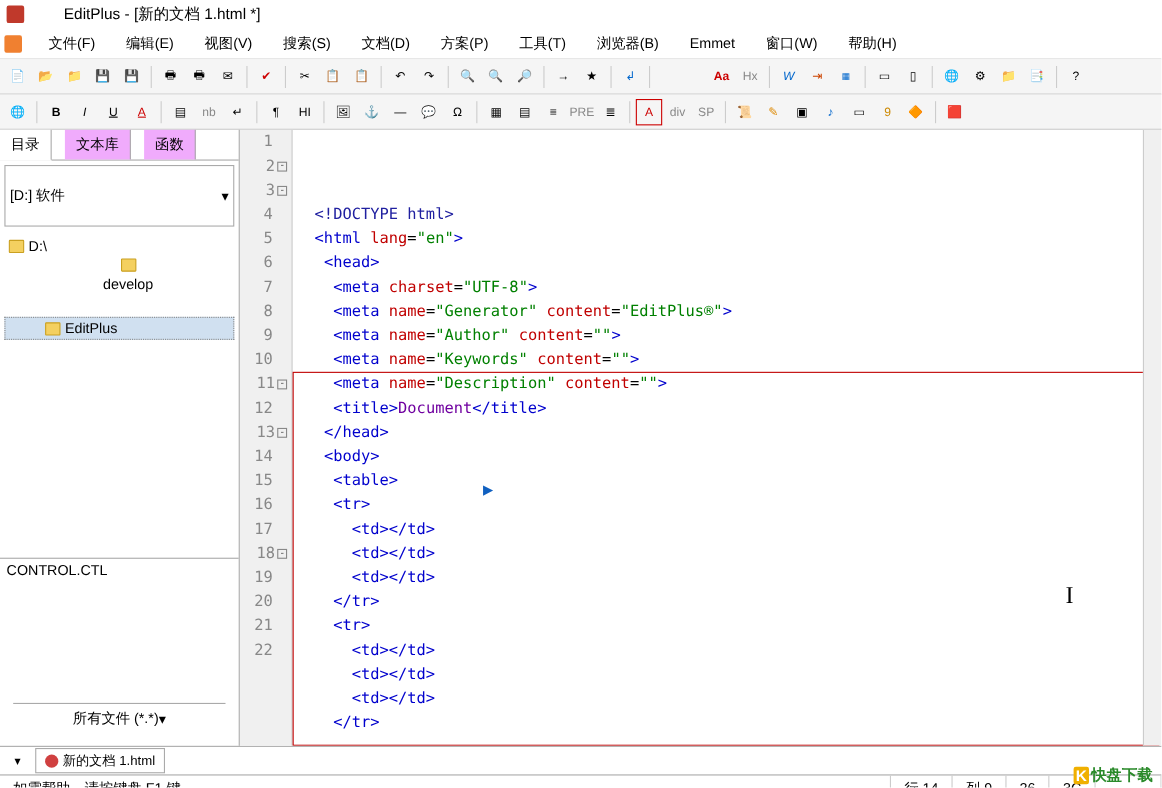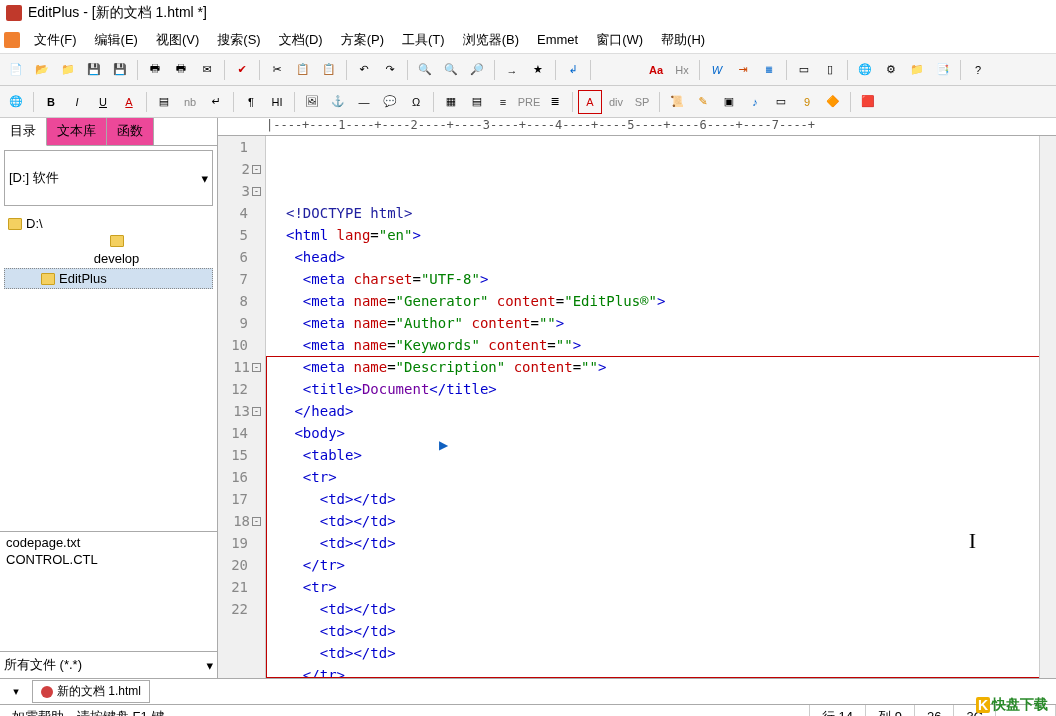"EditPlus - [新的文档 1.html *]" .title-bar .title { margin-left: none -> 30px }
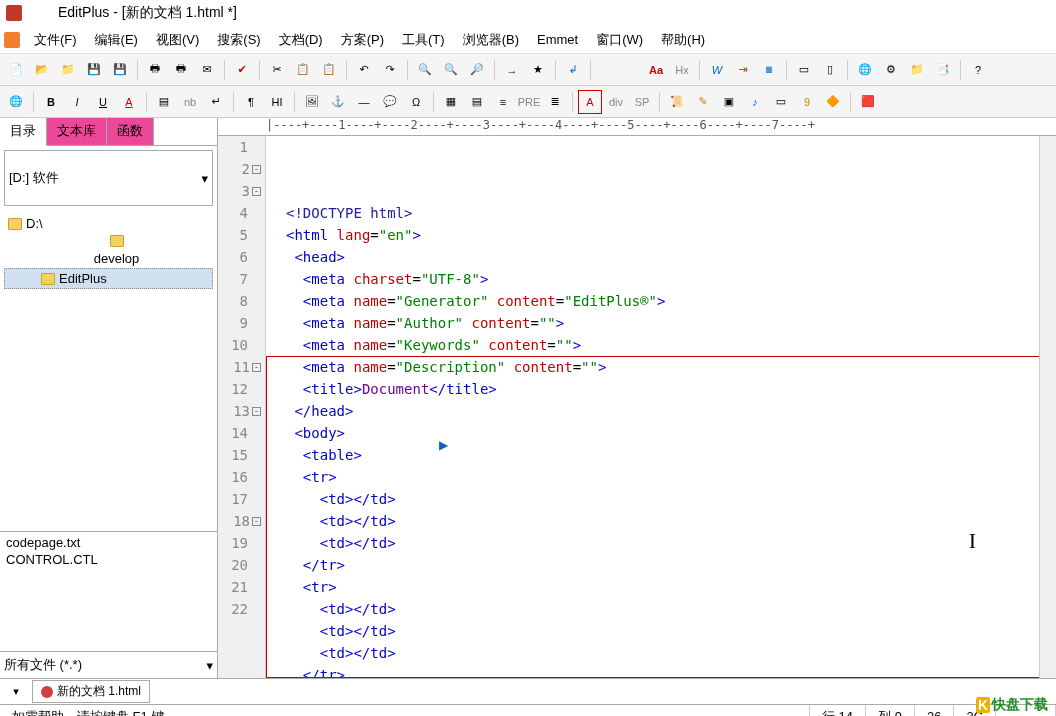"文件(F)" .menu-bar { gap: 2px -> 12px }
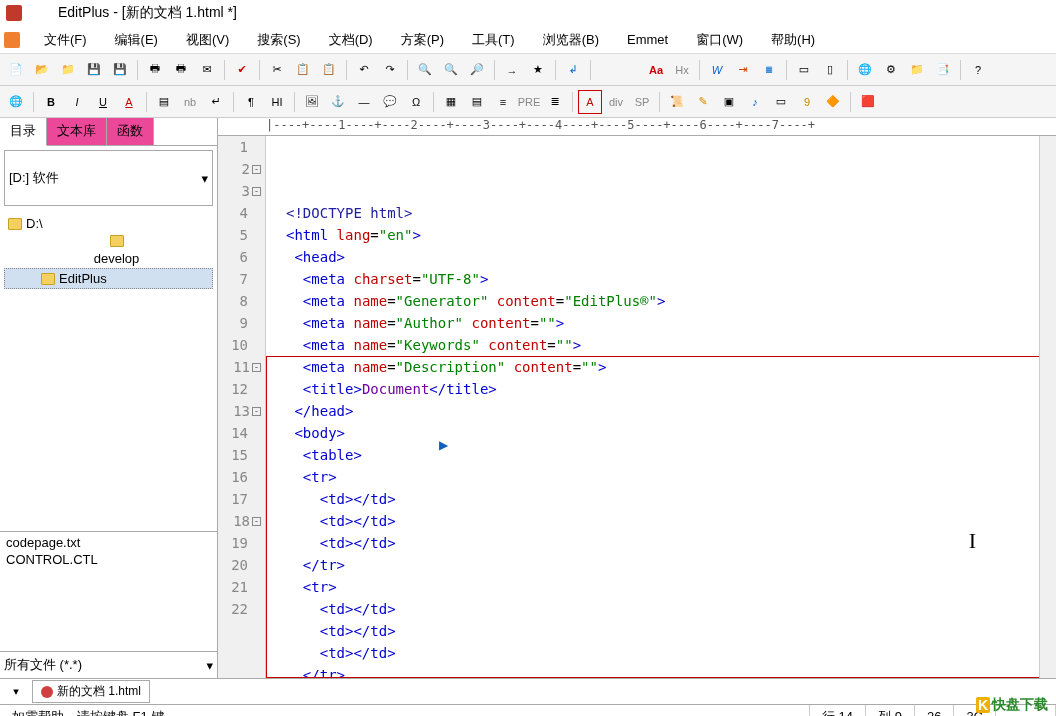"目录" .side-tabs { gap: none -> 12px }
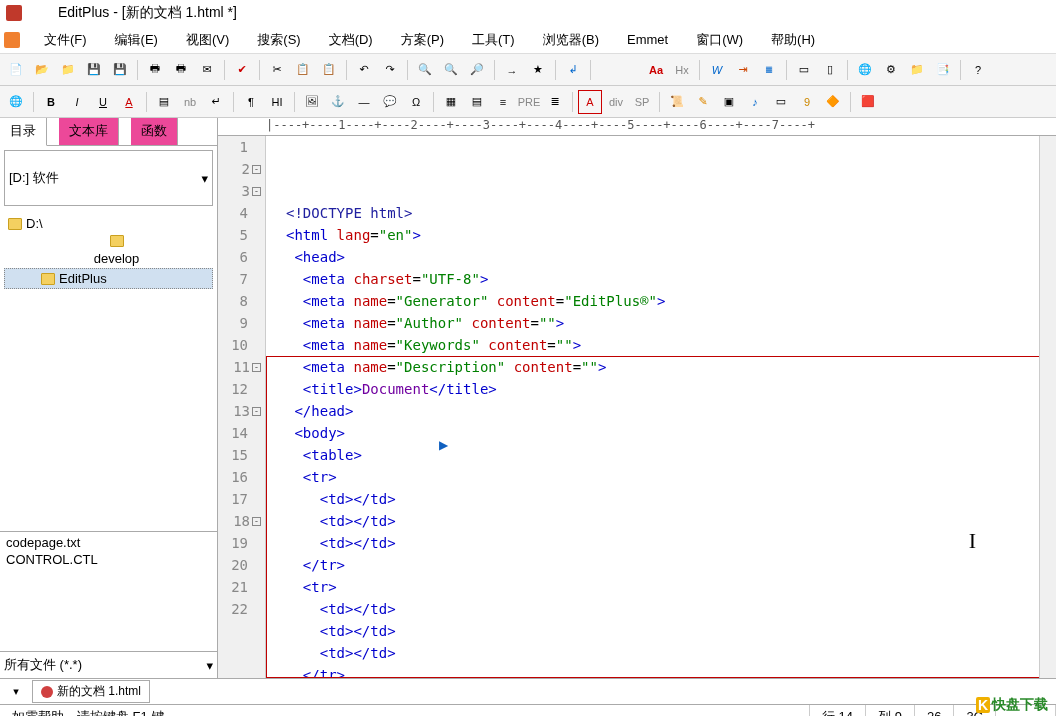"文本库" .side-tab { background: #ec4899 -> #f0abfc }
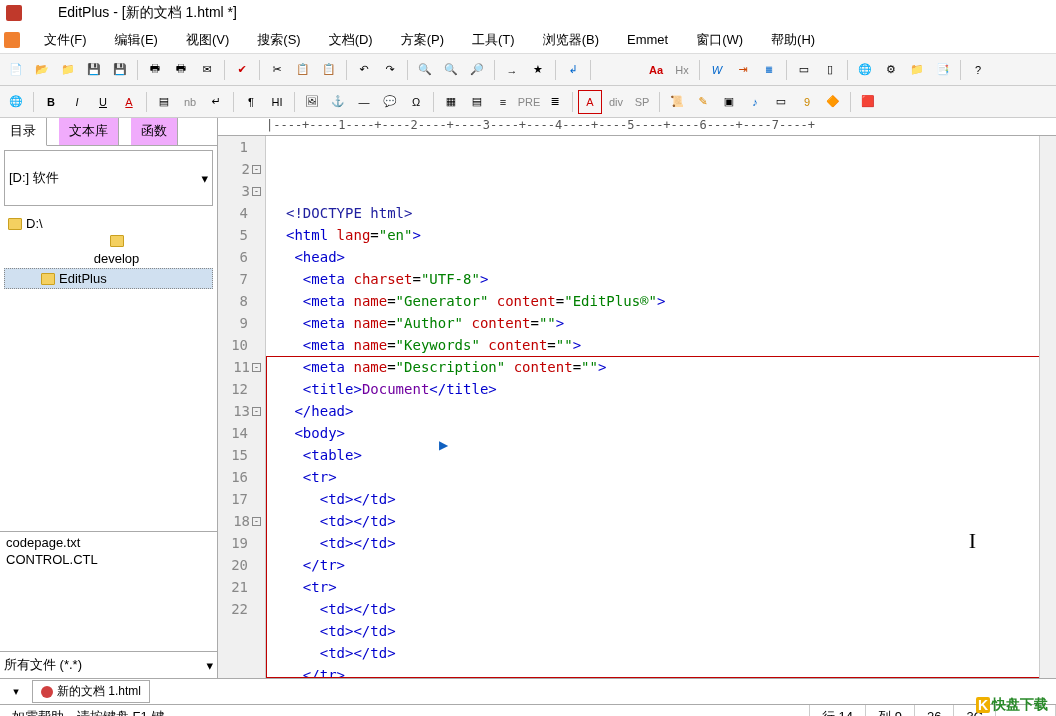"|----+----1----+----2----+----3----+----" div.ruler { html: <div>|----+----1----+----2----+----3----+----4----+----5----+----6----+----7----+</div> -> none }
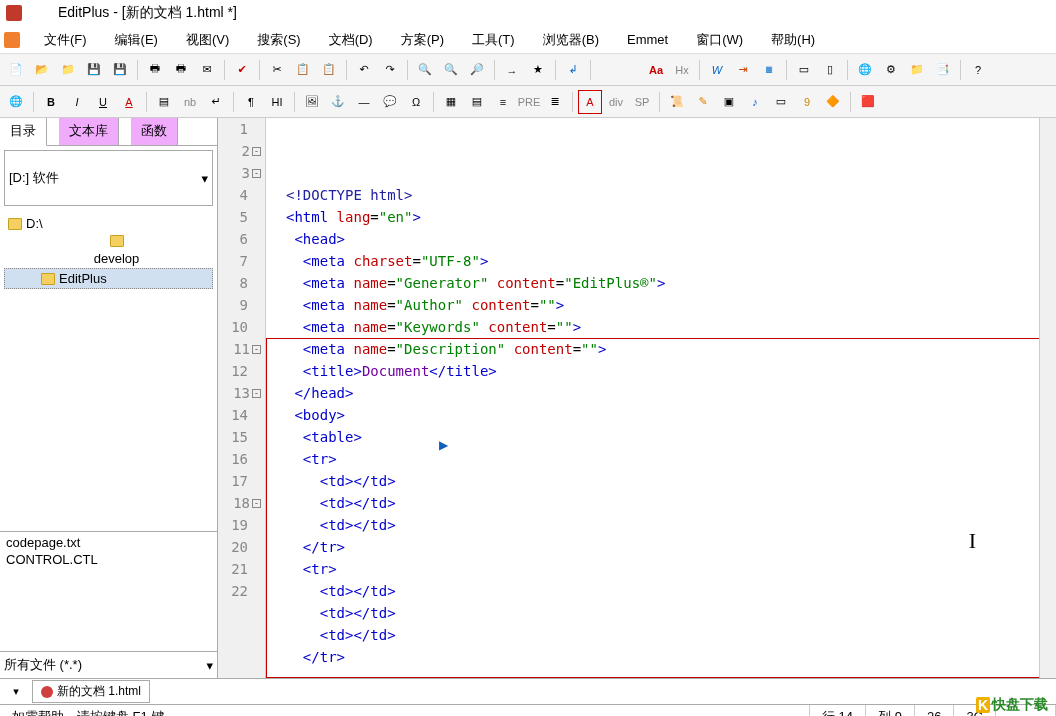"EditPlus" .tree-item.indent2 { margin-top: none -> 20px }
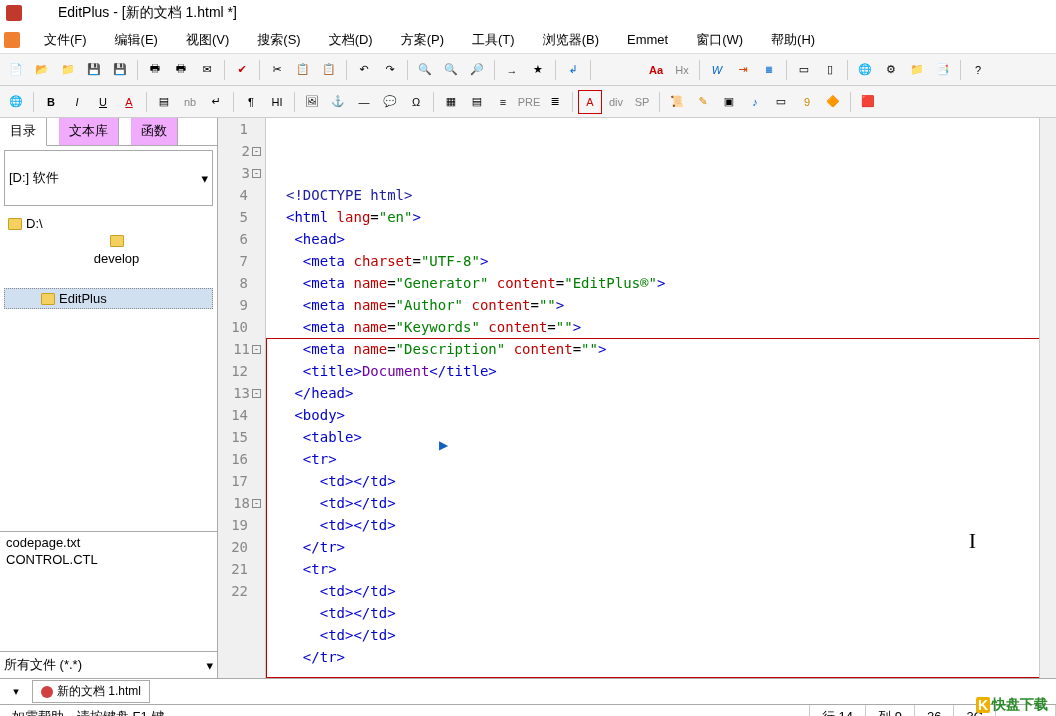"codepage.txt" div { html: <div>codepage.txt</div> -> none }
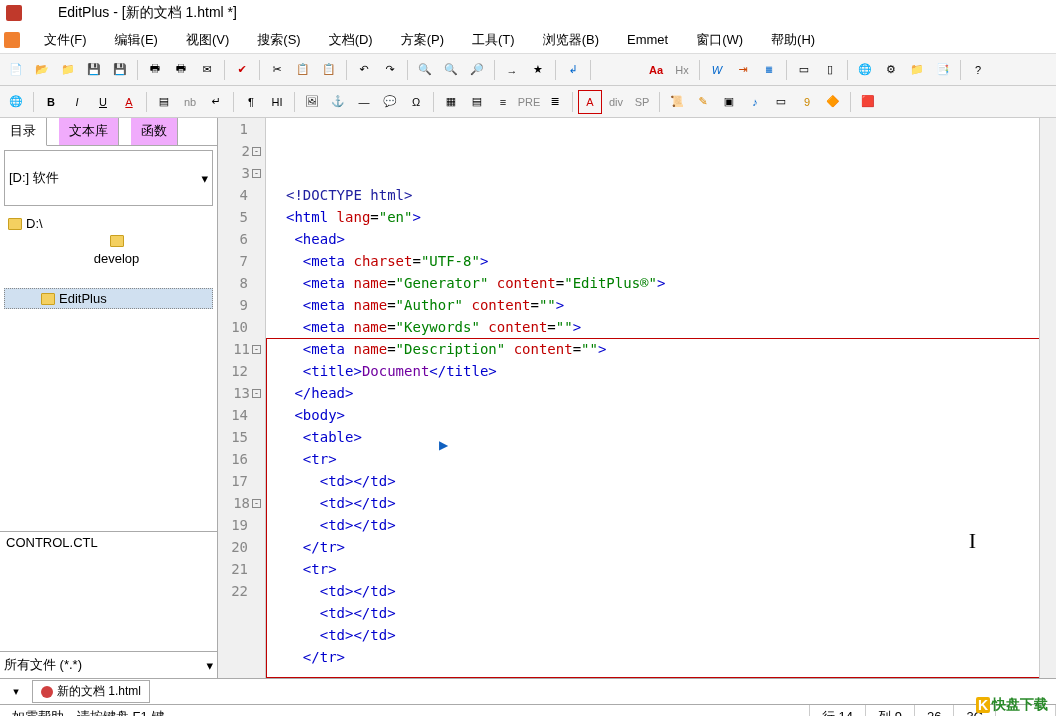"所有文件 (*.*)" .filter-select { justify-content: space-between -> center; margin: 0 -> 12px }
